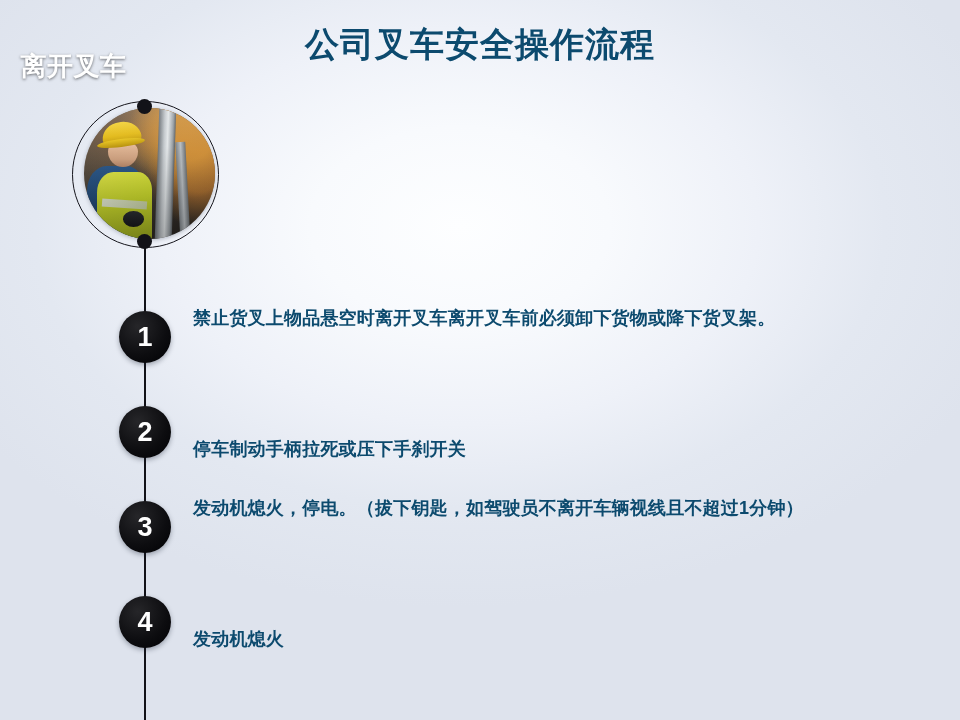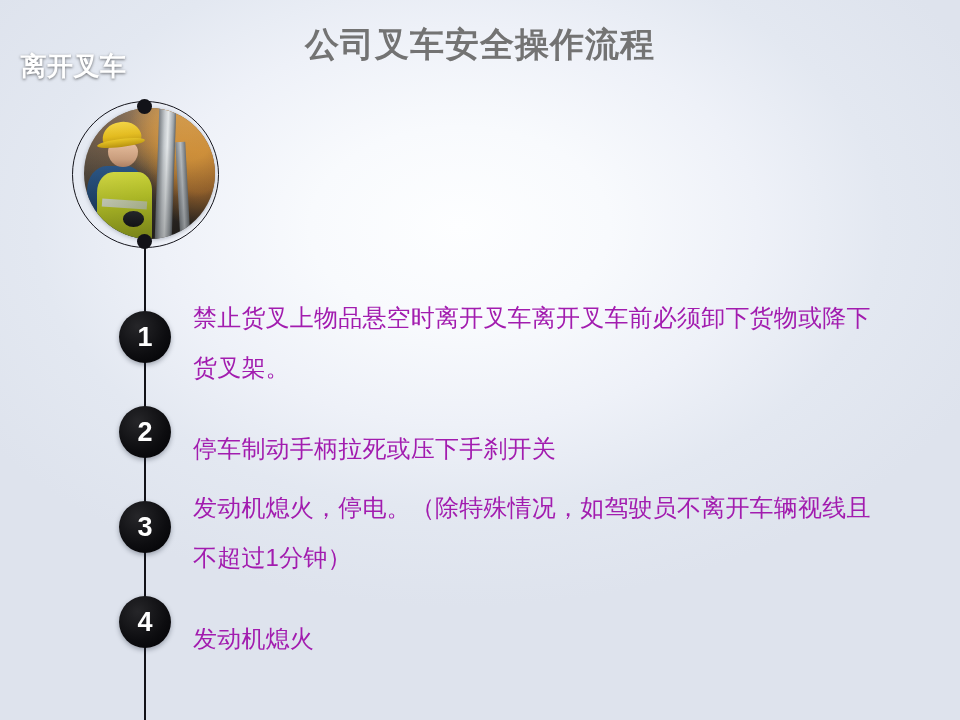"公司叉车安全操作流程" .title { color: #737373 -> #0c4a6e }
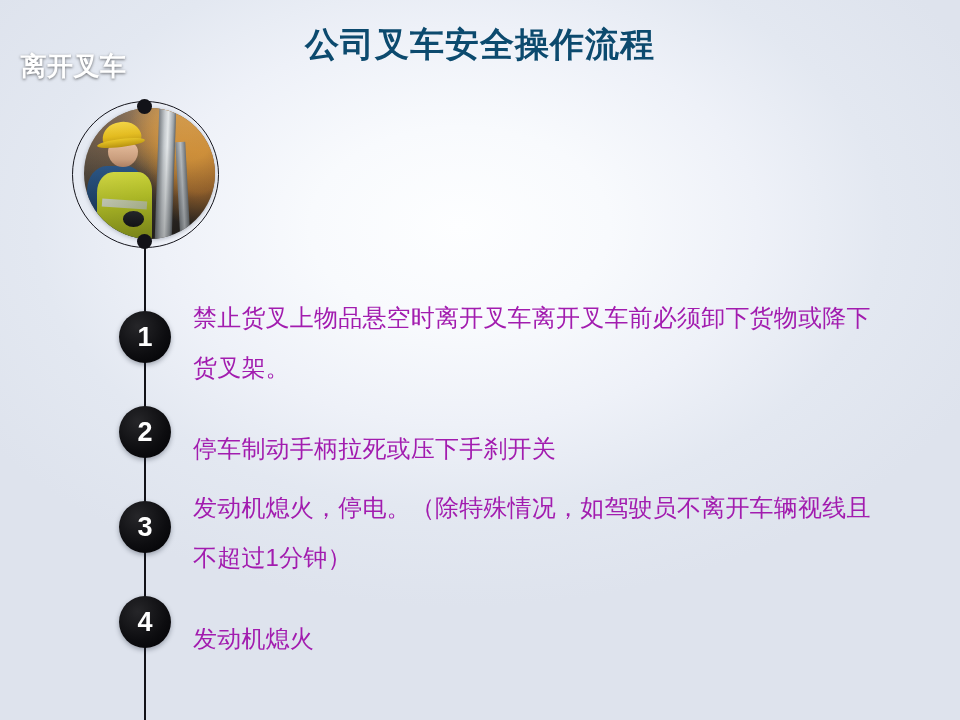"禁止货叉上物品悬空时离开叉车离开叉车前必须卸下货物或降下货叉架。" .step-text { color: #a21caf -> #0c4a6e; font-size: 24px -> 18px; font-weight: none -> bold }
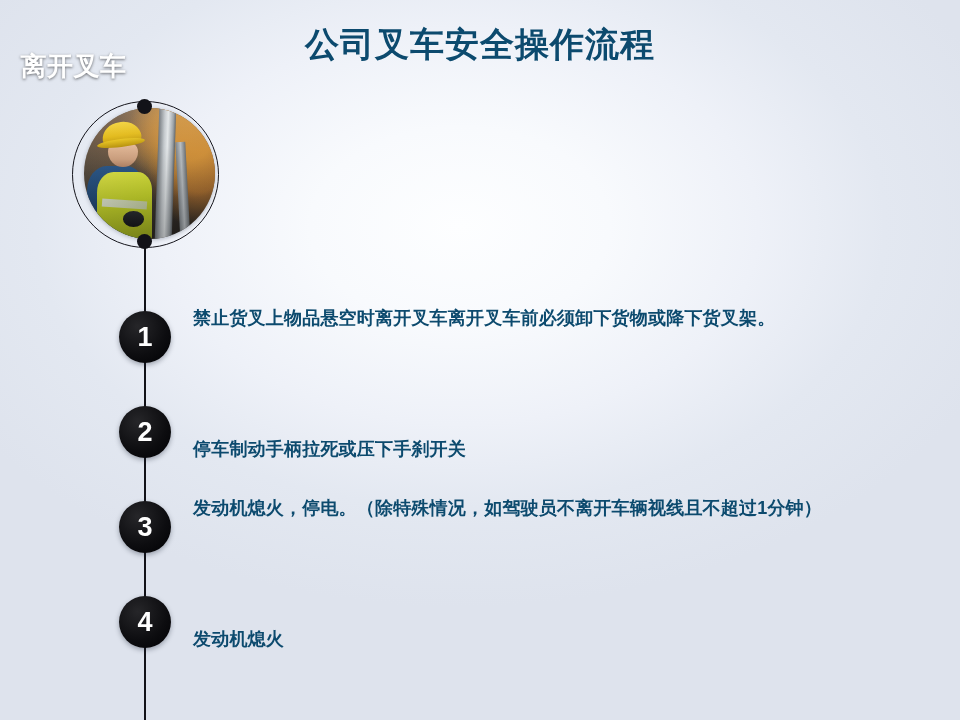"发动机熄火，停电。（除特殊情况，如驾驶员不离开车辆视线且不超过1分钟）" div.step-text { text: 除特殊情况 -> 拔下钥匙 }
